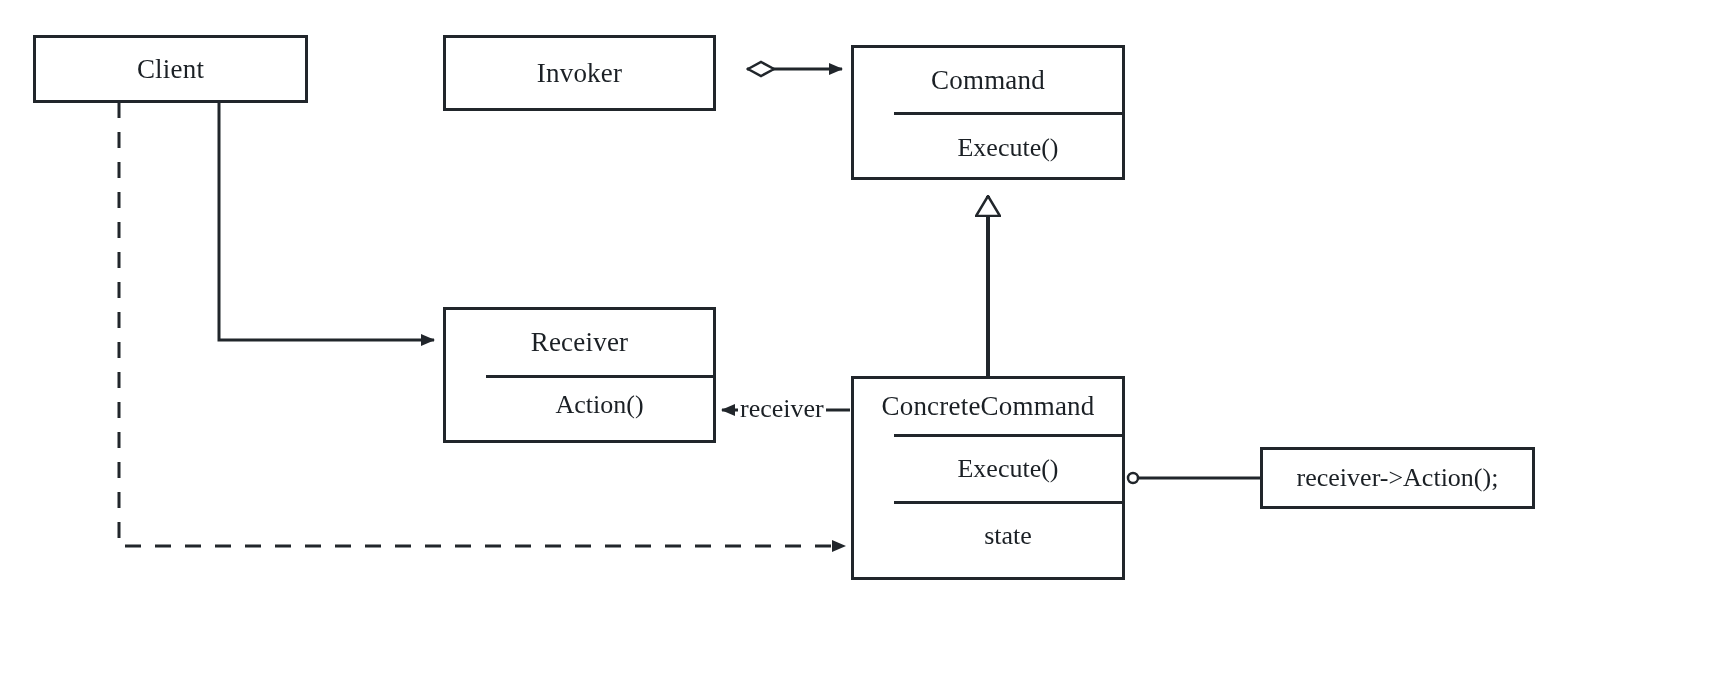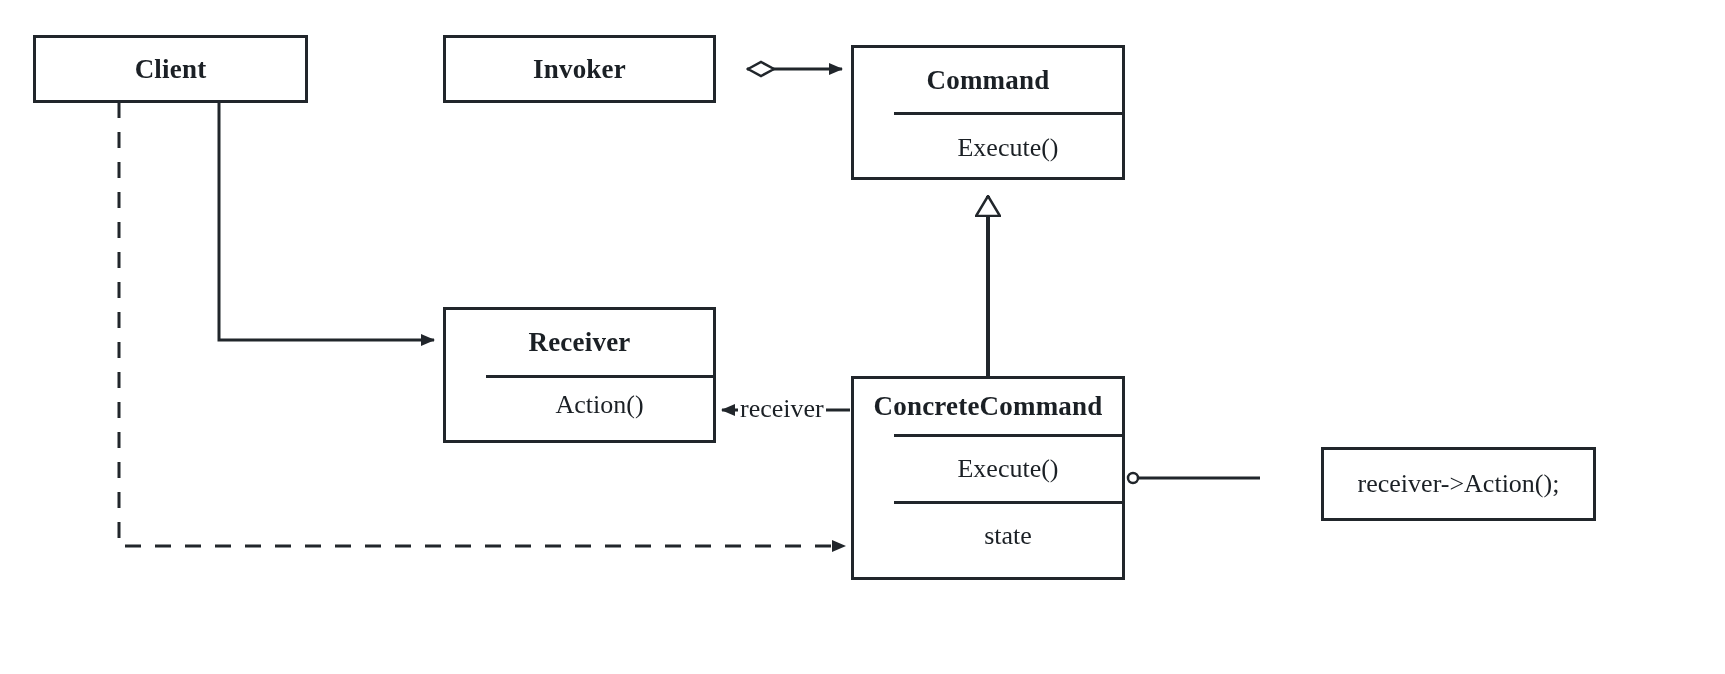"Client" .uml-name { font-weight: bold -> normal }
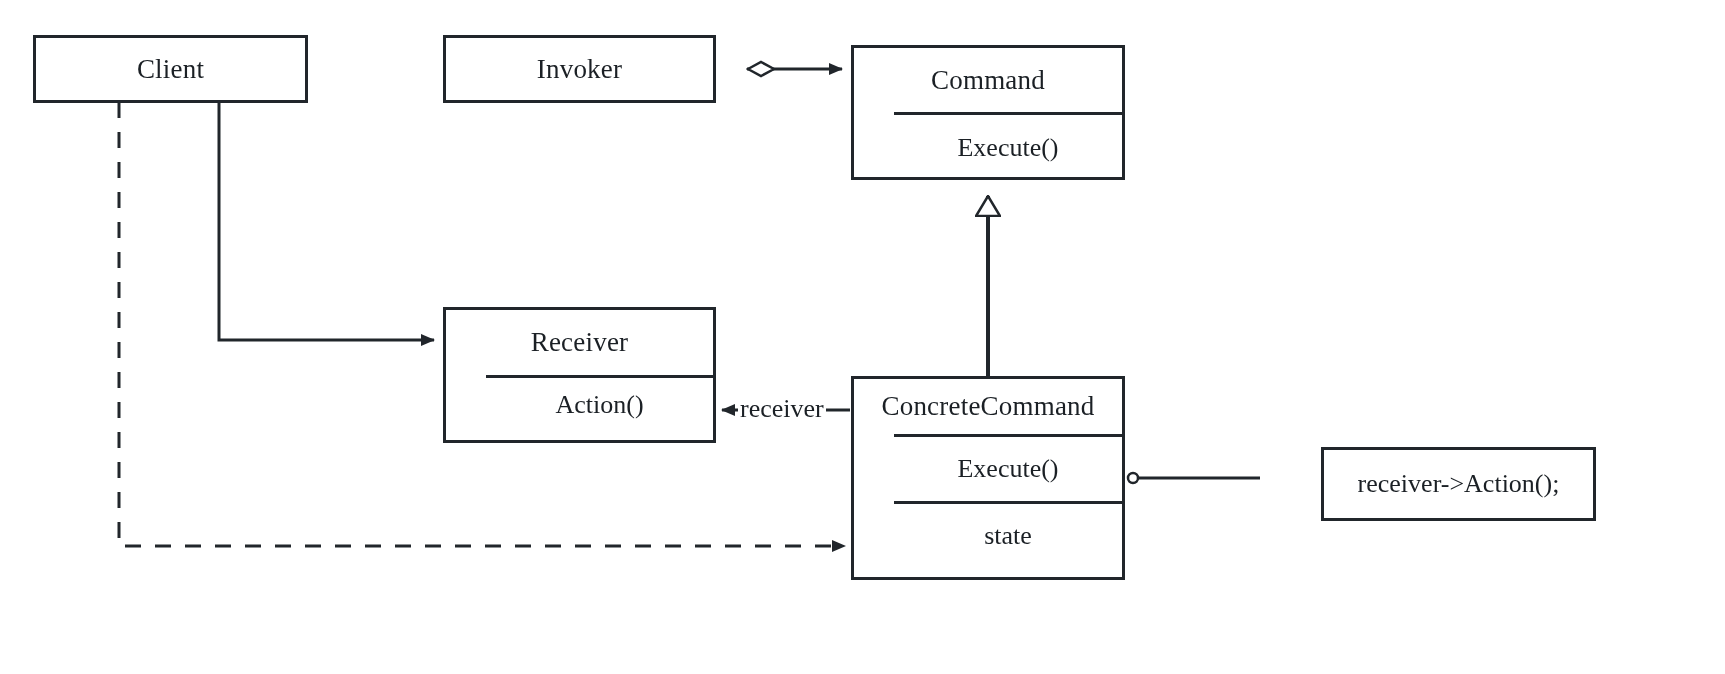"Invoker" div.uml-box { height: 68px -> 76px }
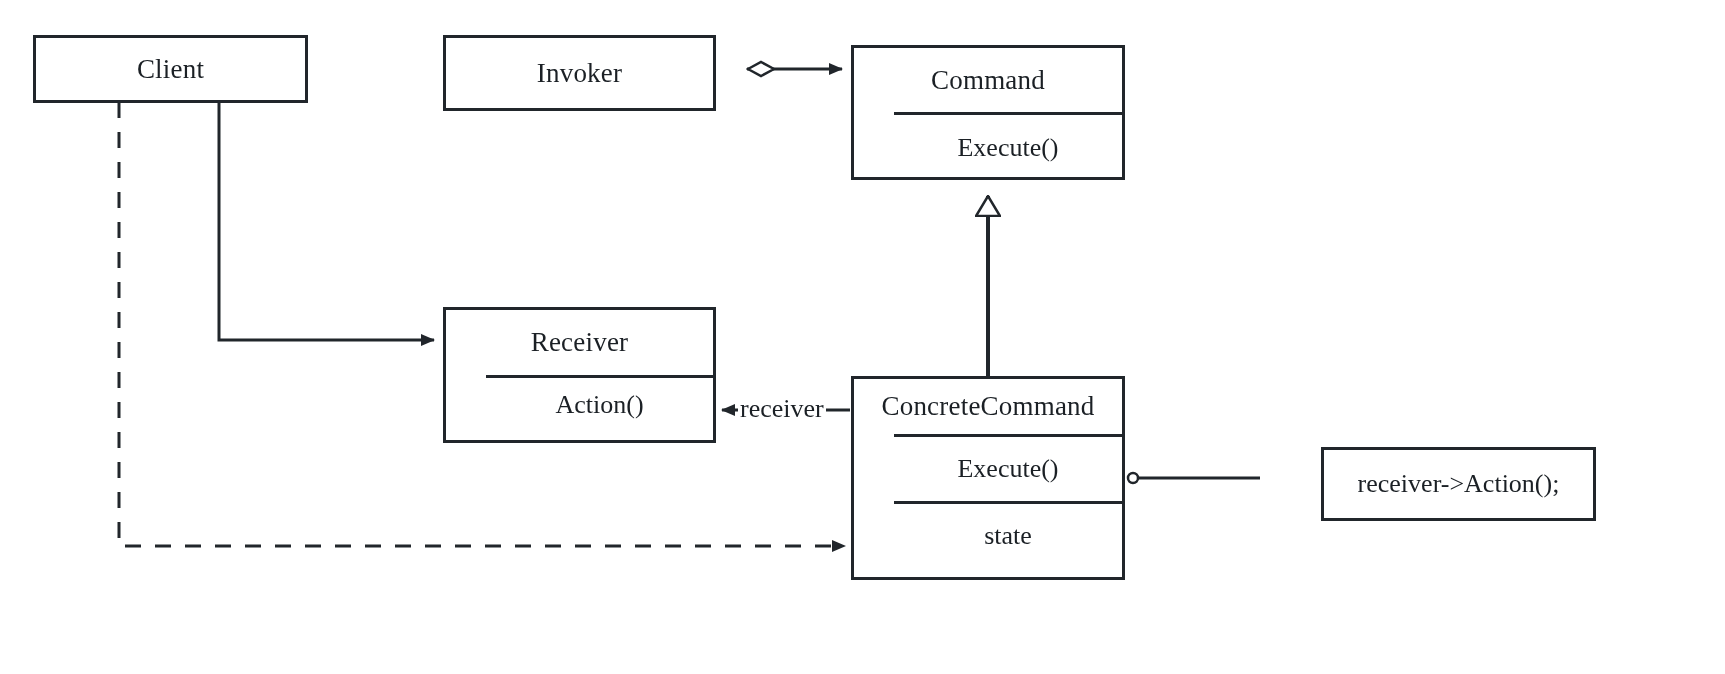"receiver->Action();" div.uml-note { height: 74px -> 62px; left: 1321px -> 1260px }
